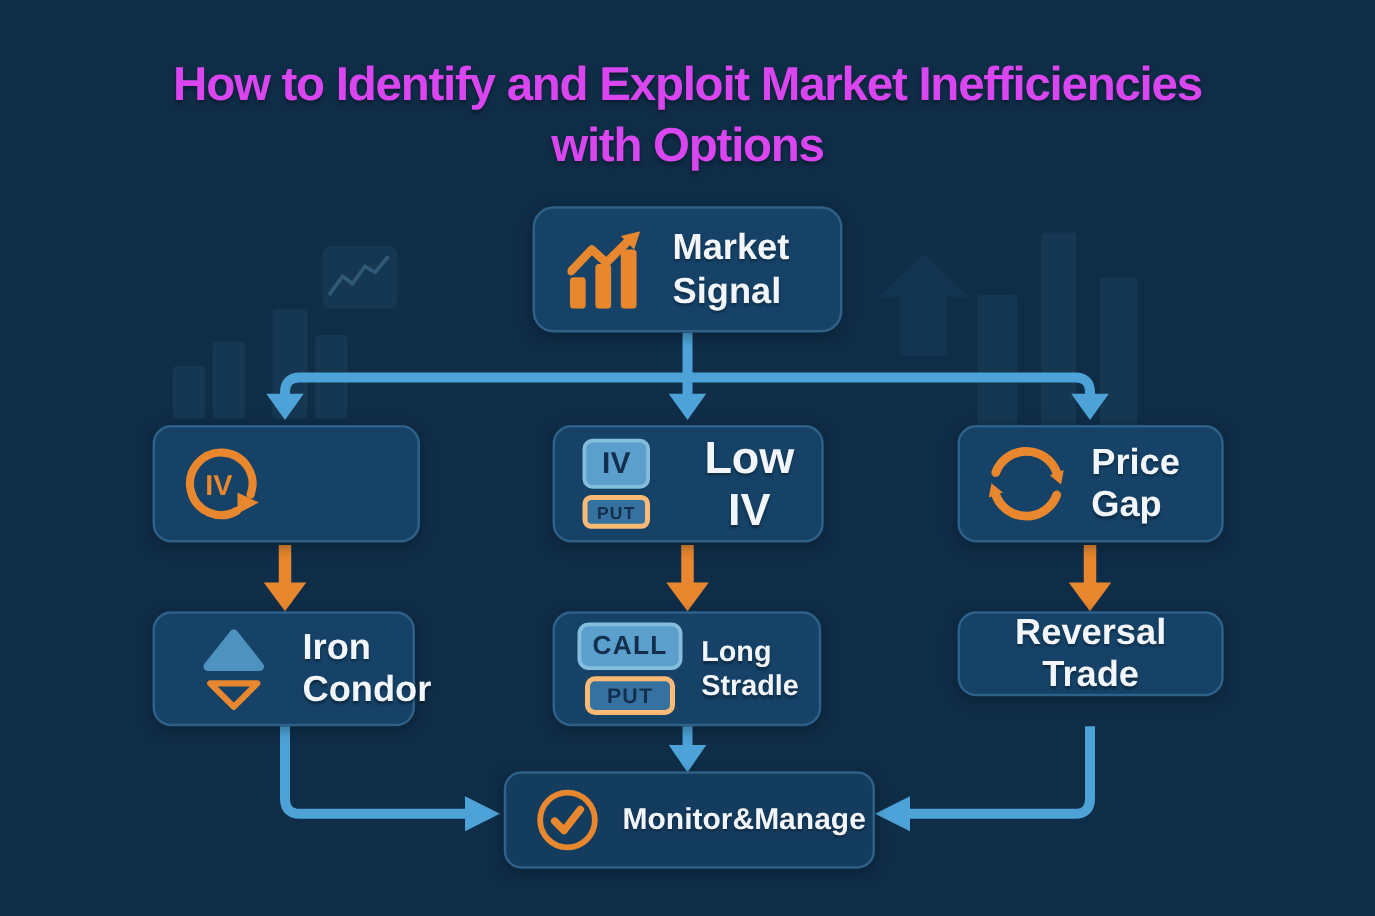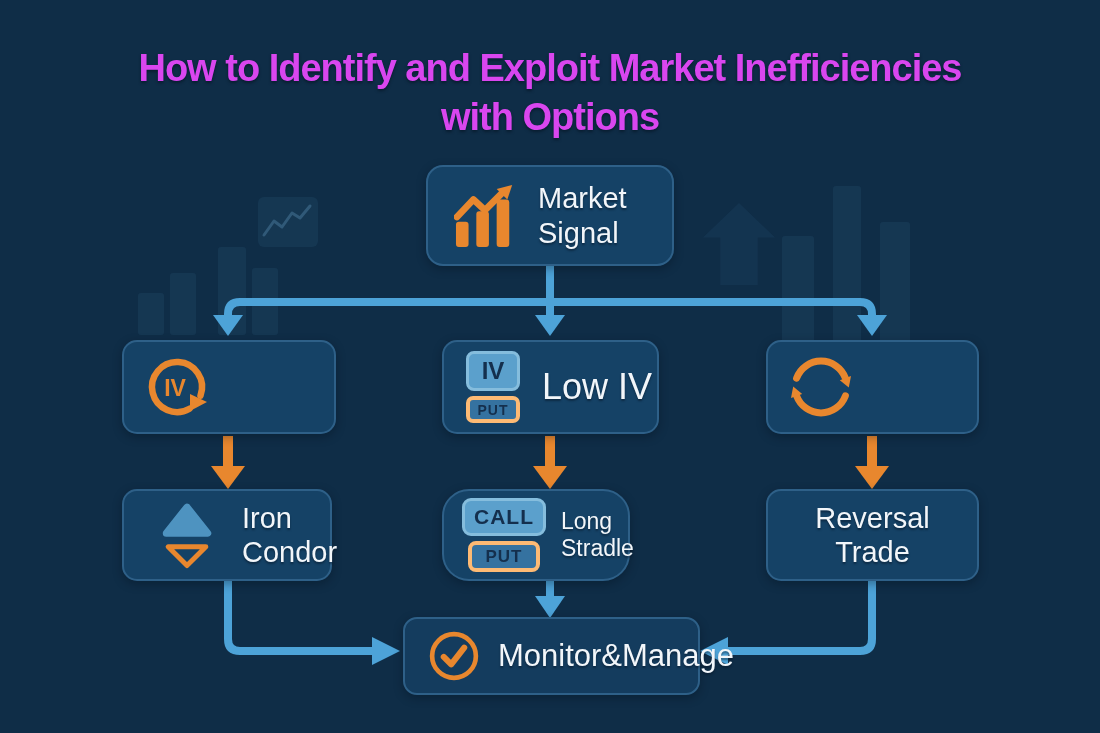"Market Signal" .node .label { font-weight: 400 -> 700 }
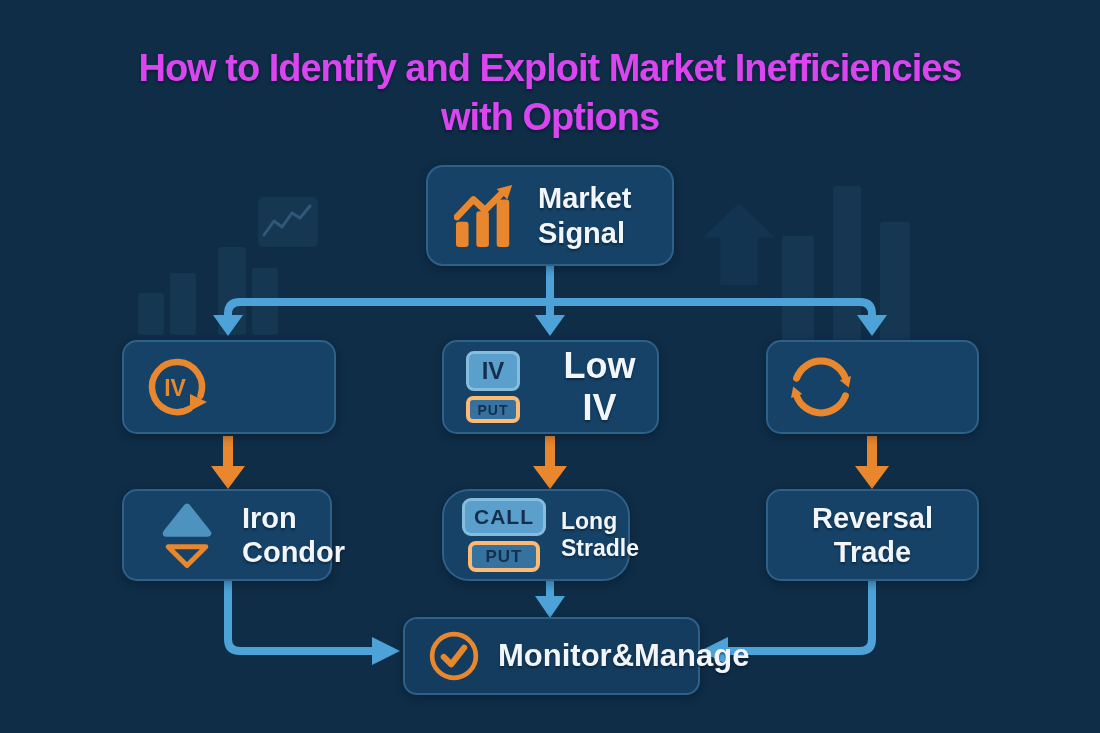"Price Gap" span.label { html: none -> <span>Price Gap</span> }
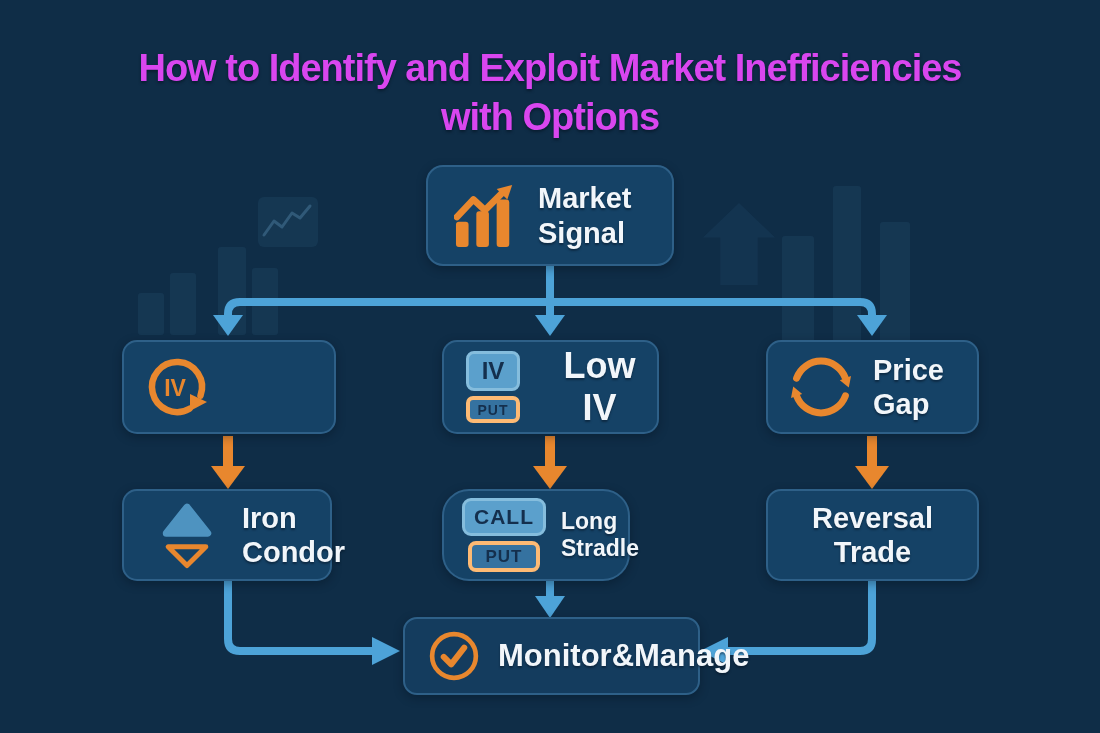"CALL" div.node { border-radius: 27px -> none; width: 188px -> 215px }
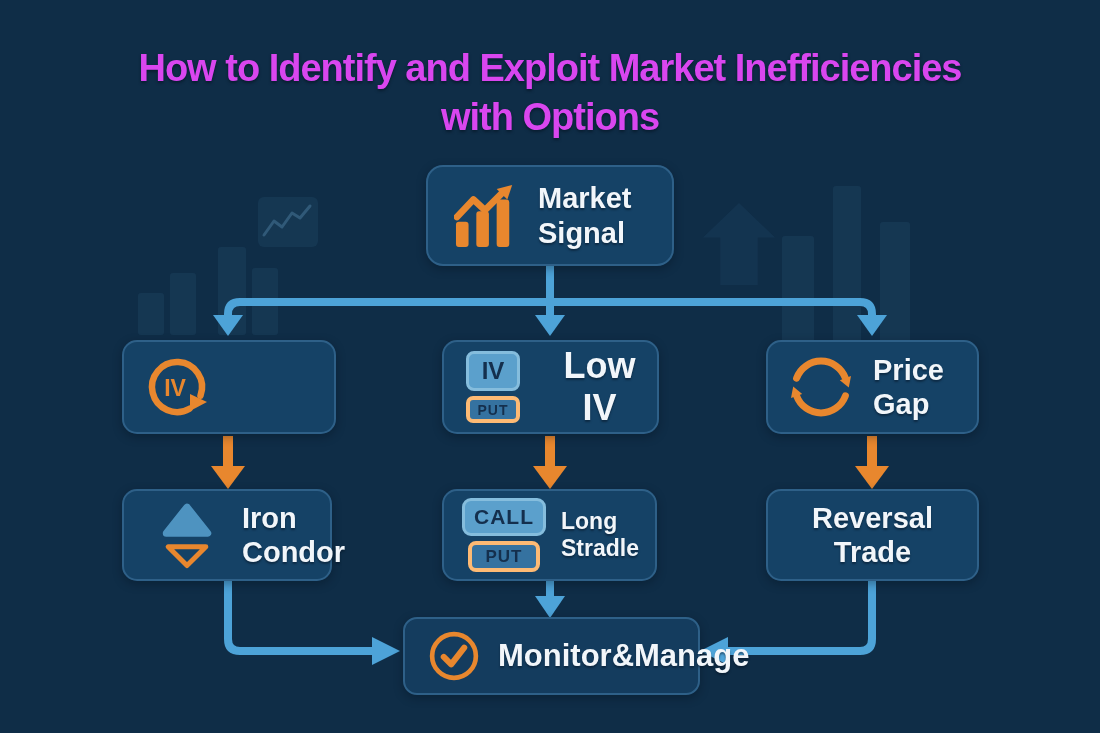"Reversal Trade" div.node { height: 92px -> 68px }
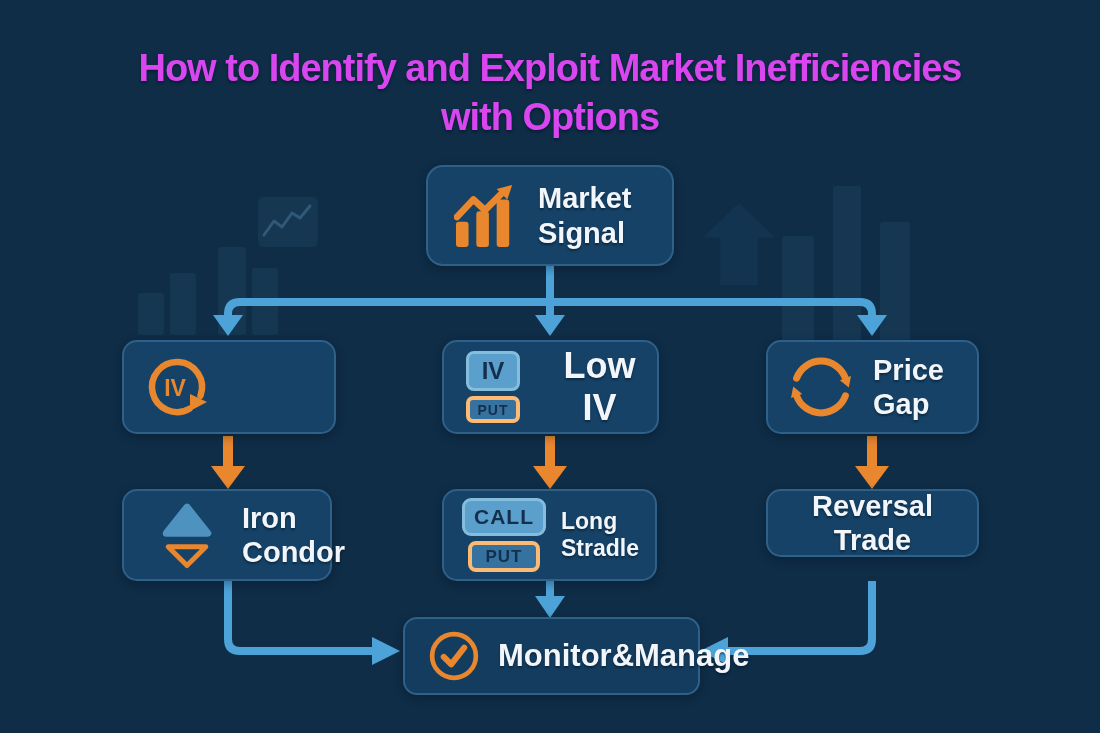"Monitor&Manage" span.label { font-size: 31px -> 24px }
